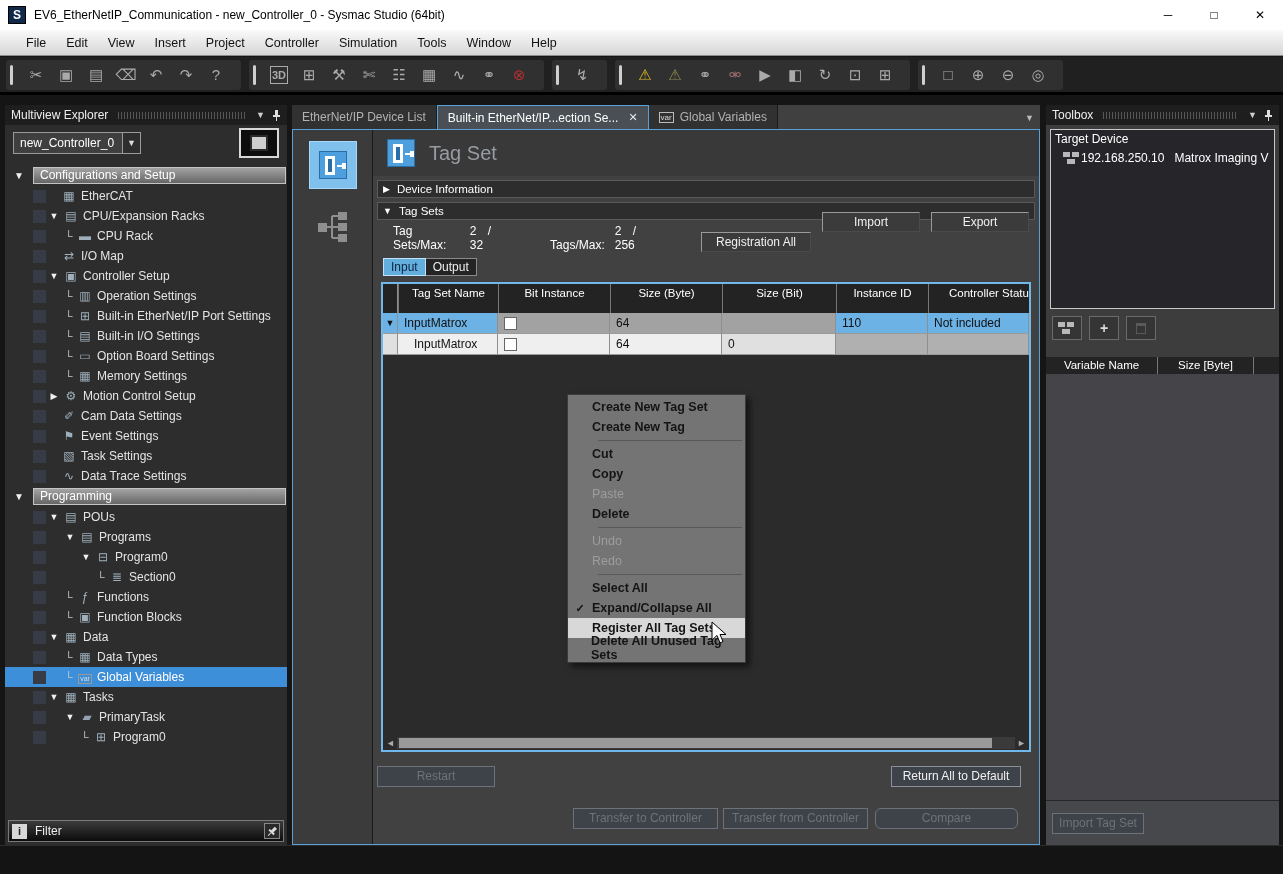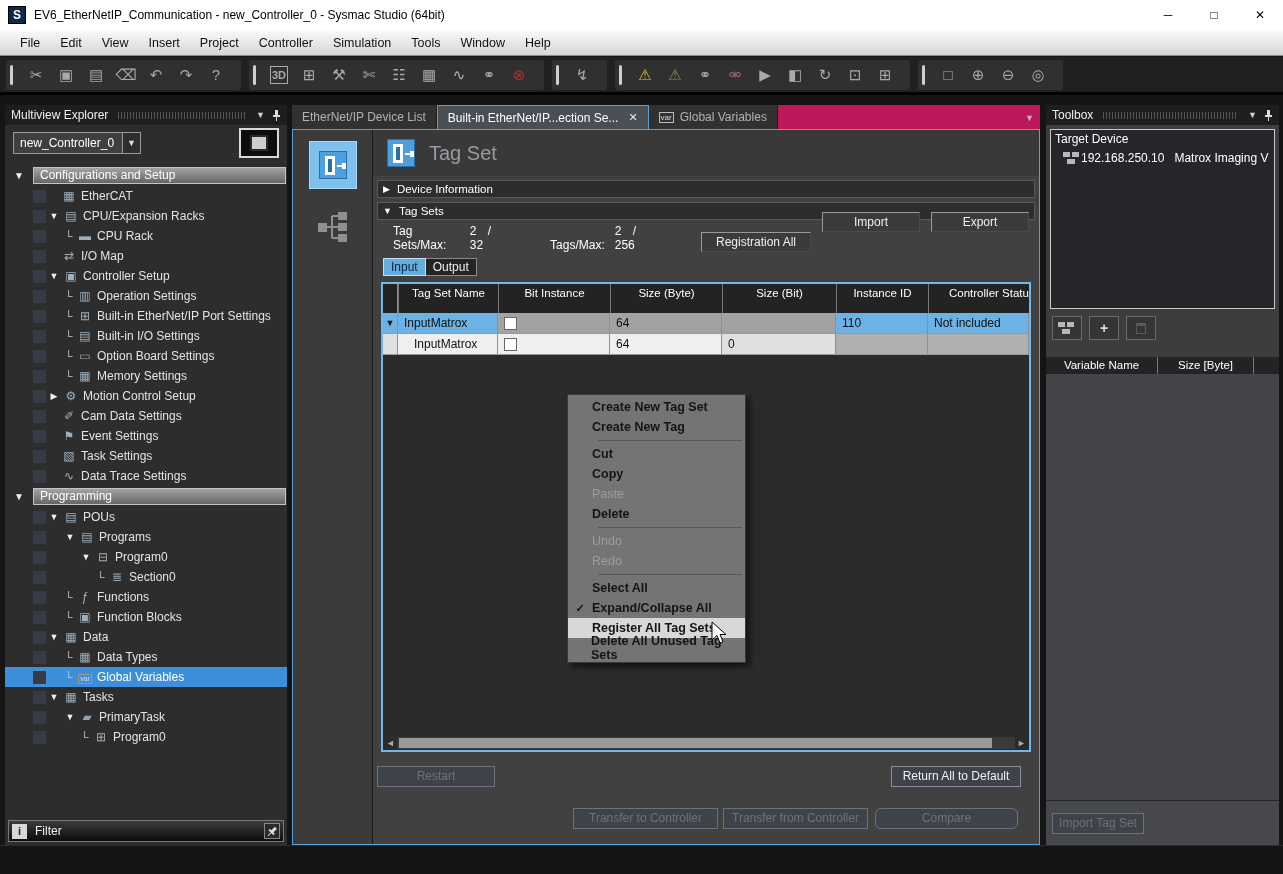"File" .menubar { padding-left: 10px -> 16px }
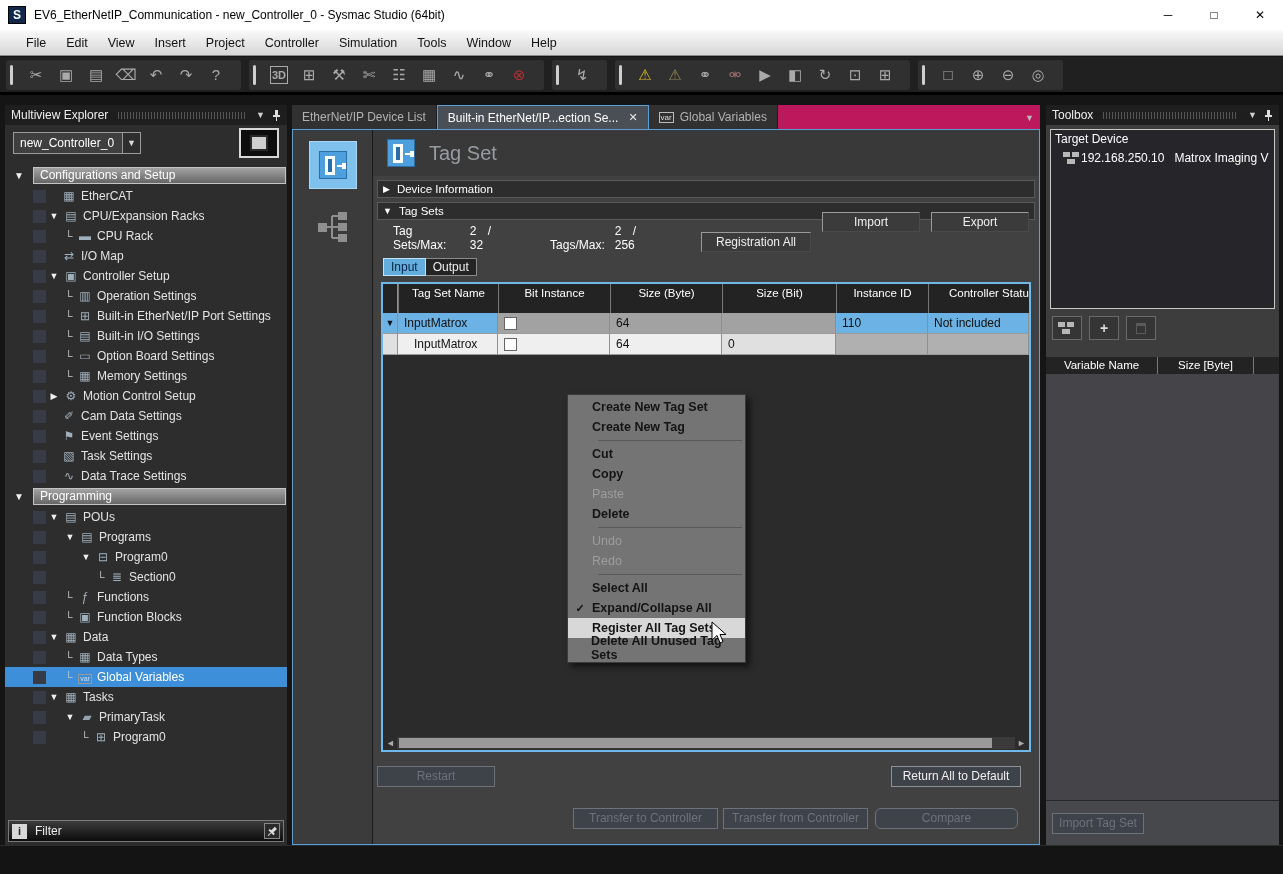"EtherNet/IP Device List" .tabstrip { background: #be185d -> #404040 }
